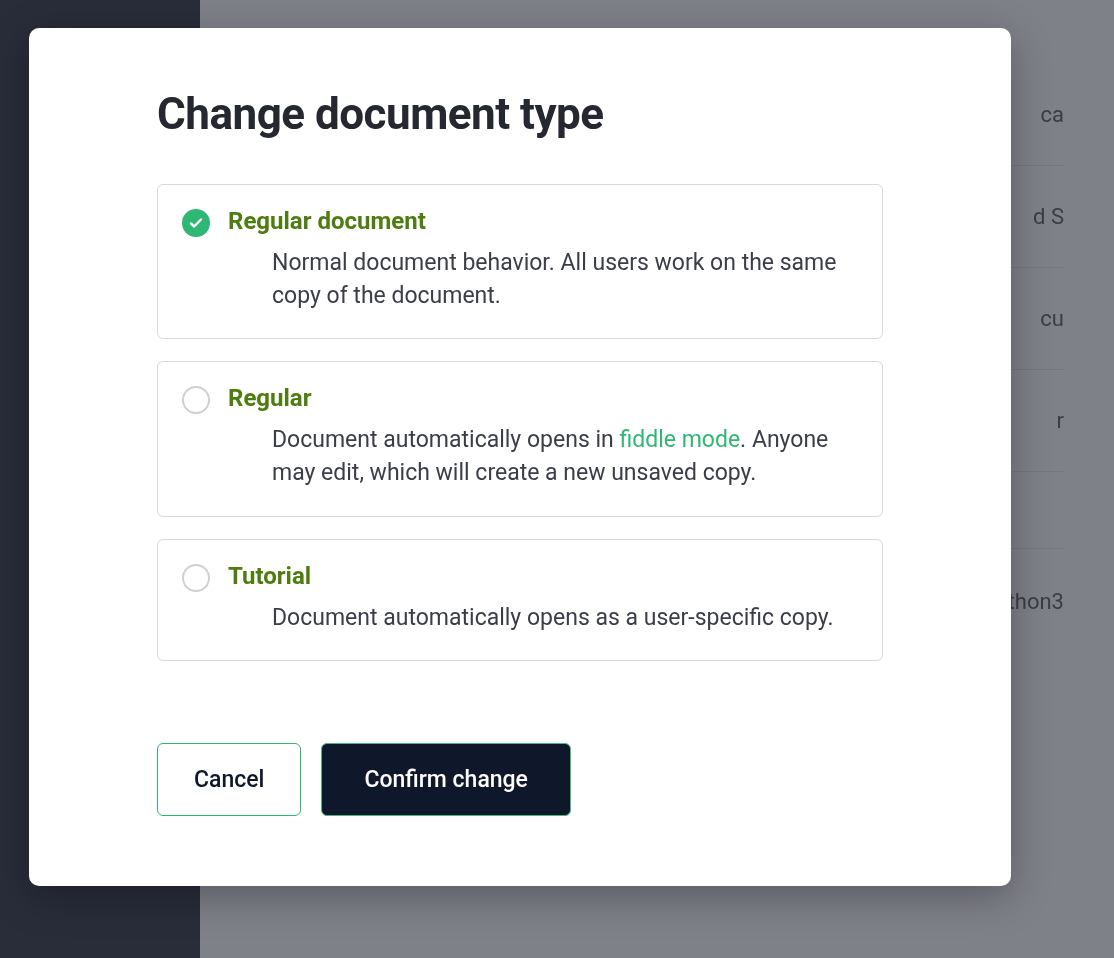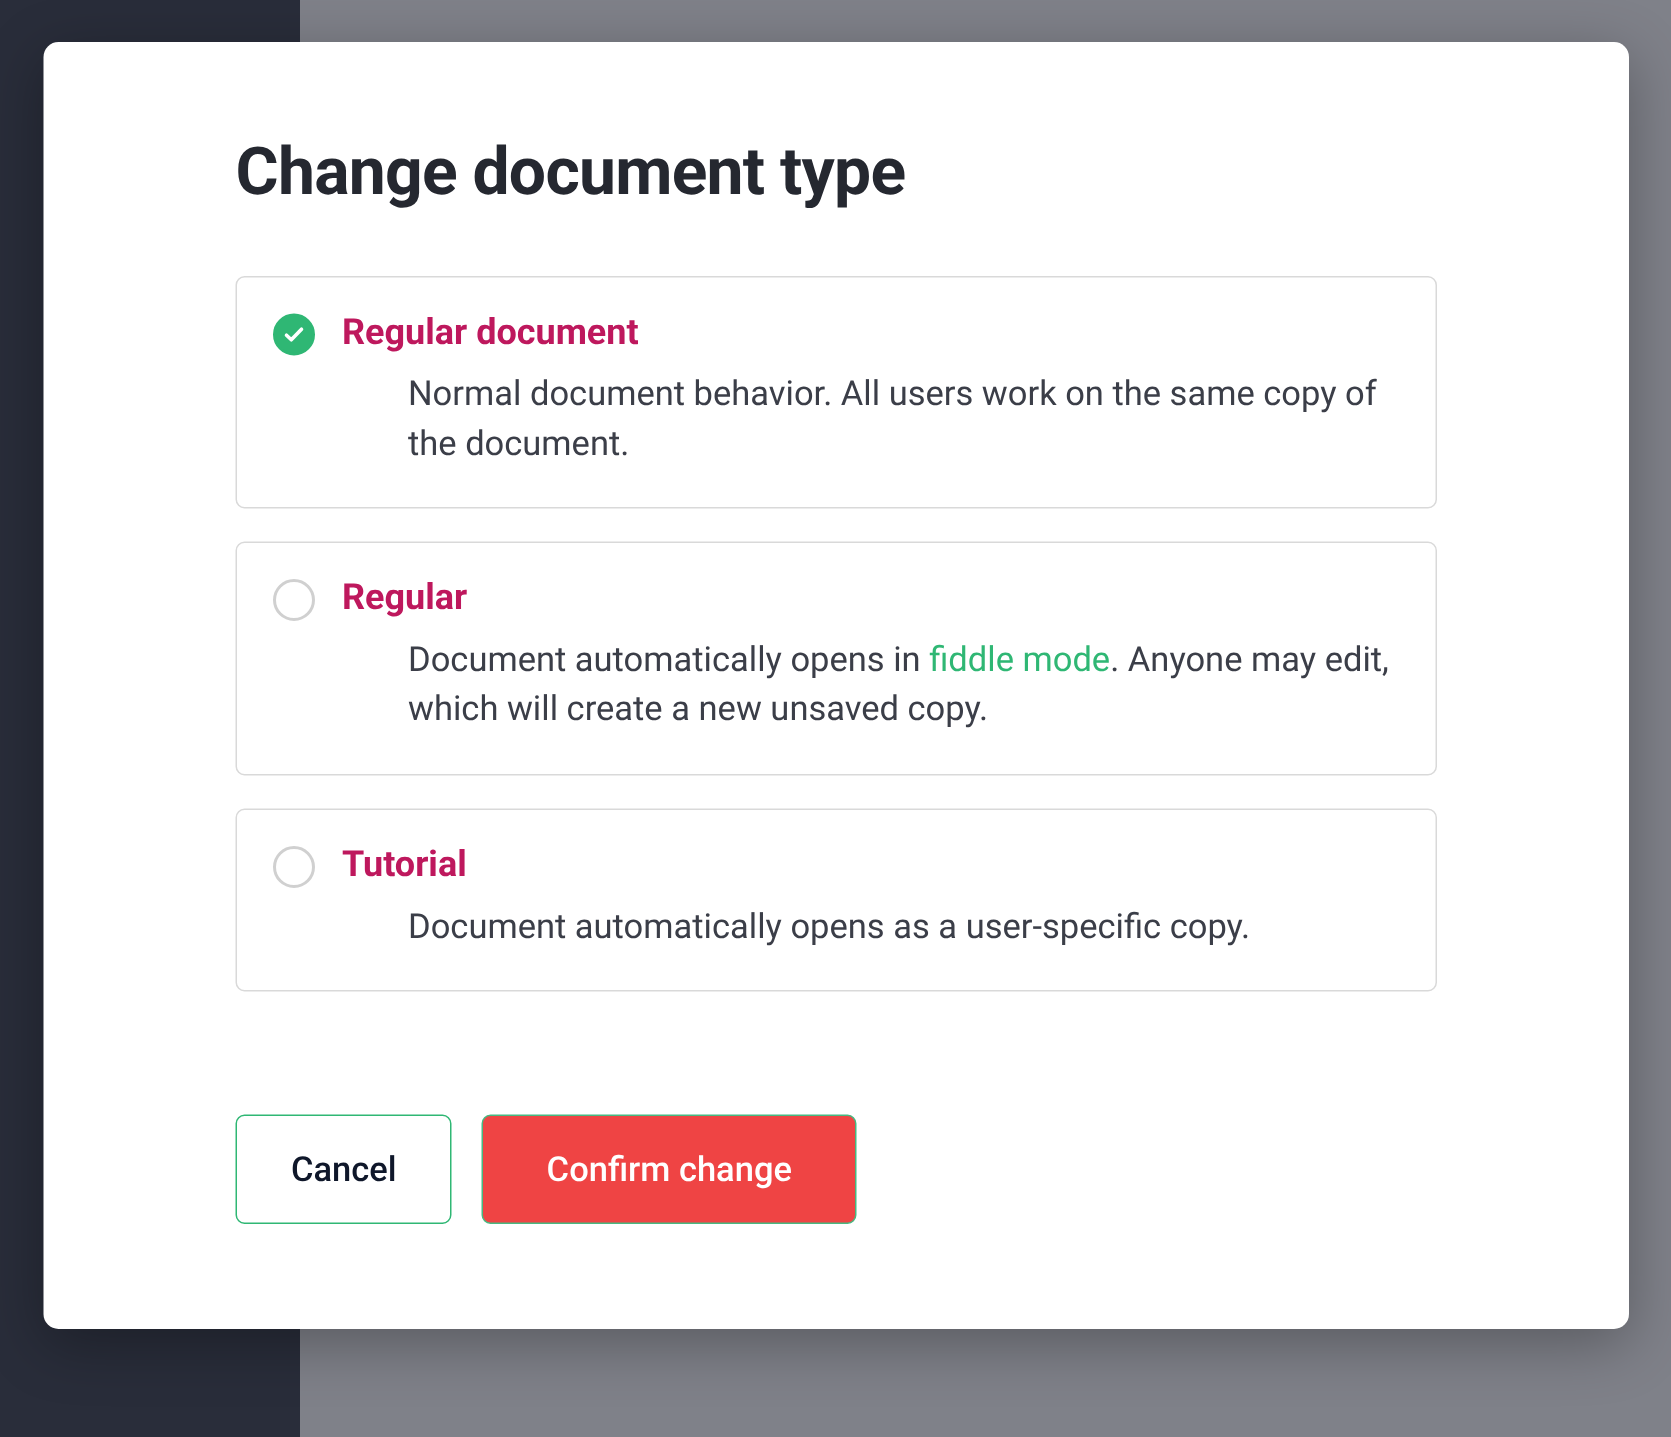"Change document type" .modal { width: 1057px -> 982px }
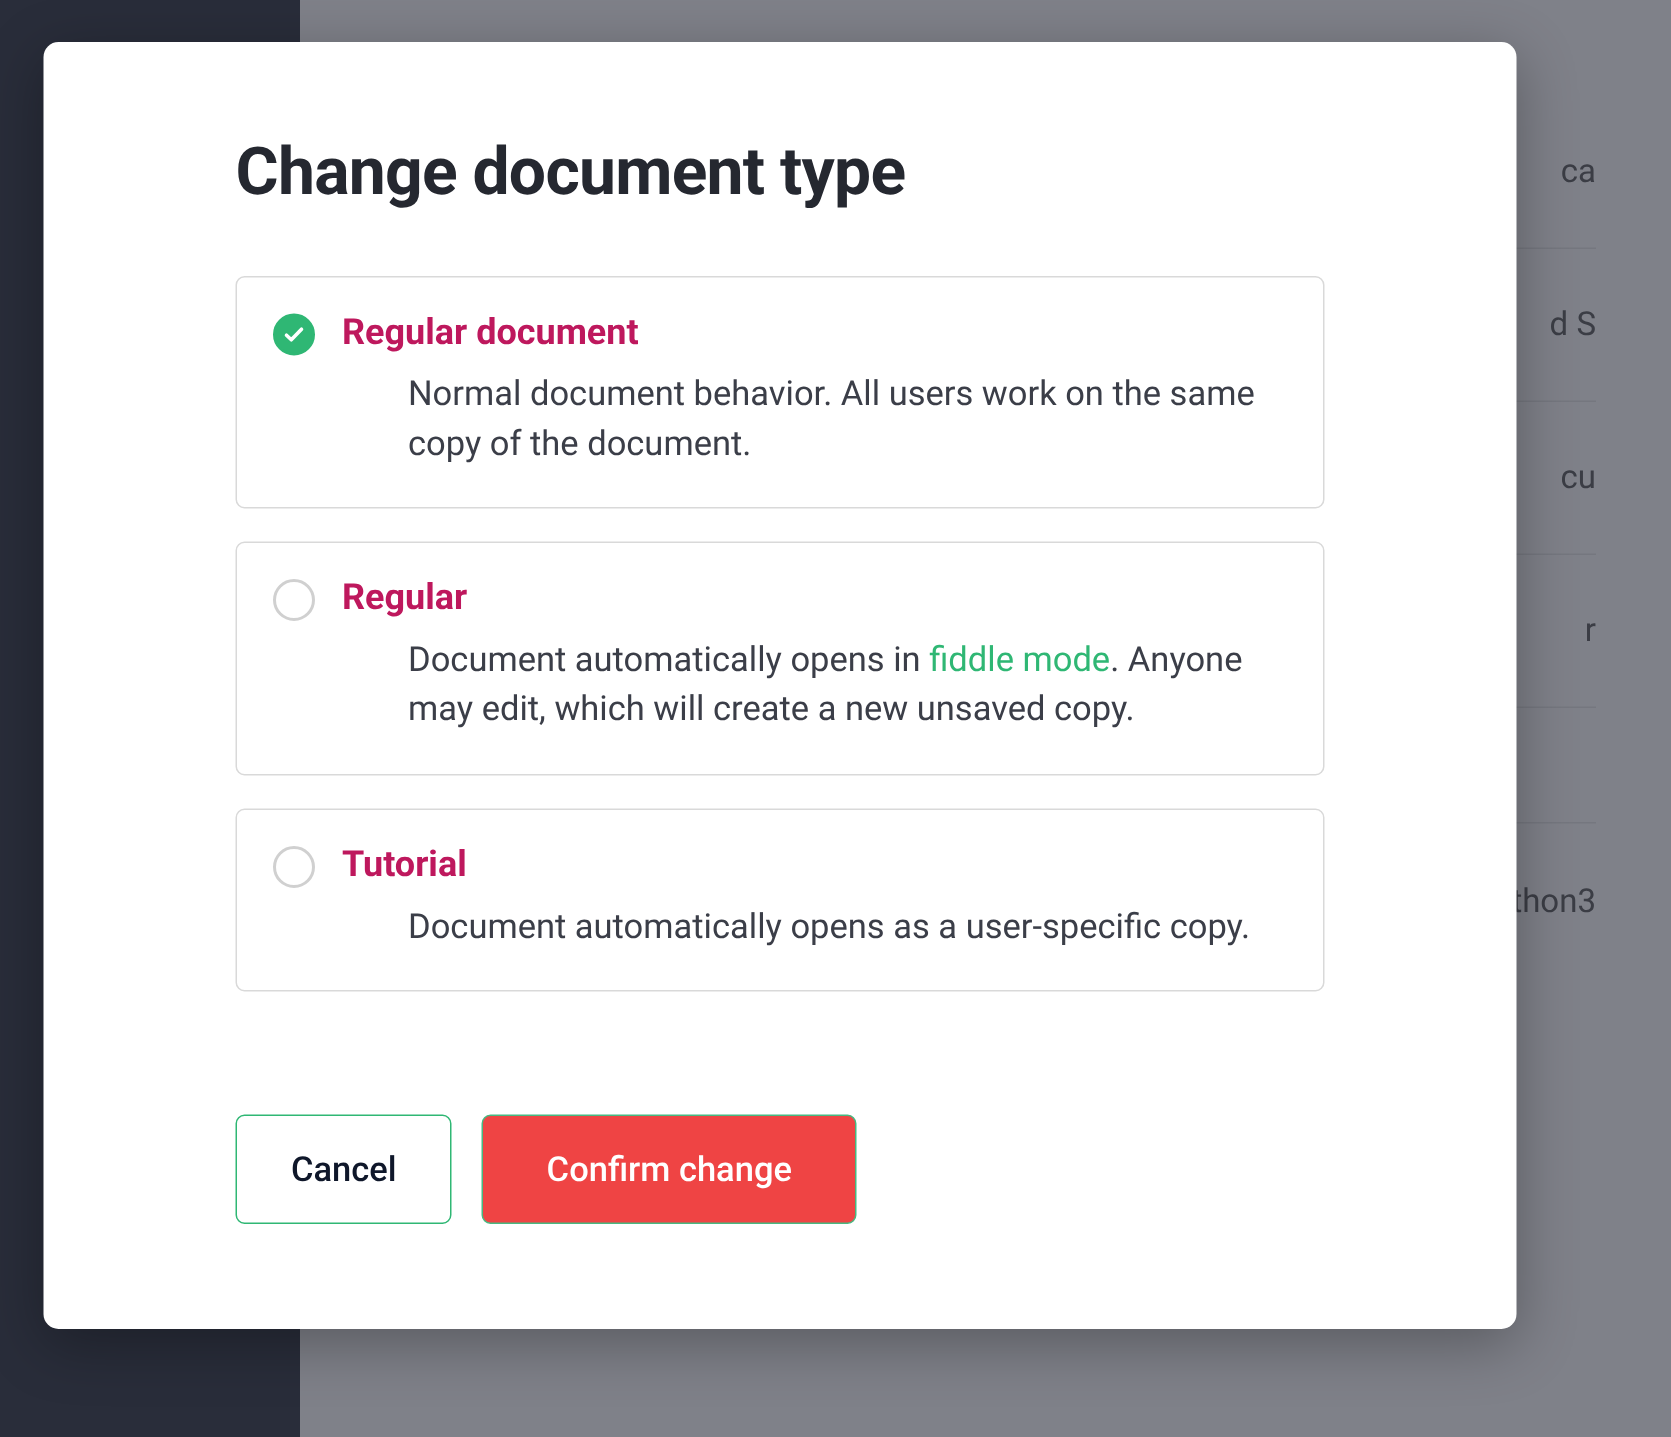"Regular document" .option-title { color: #be185d -> #4d7c0f }
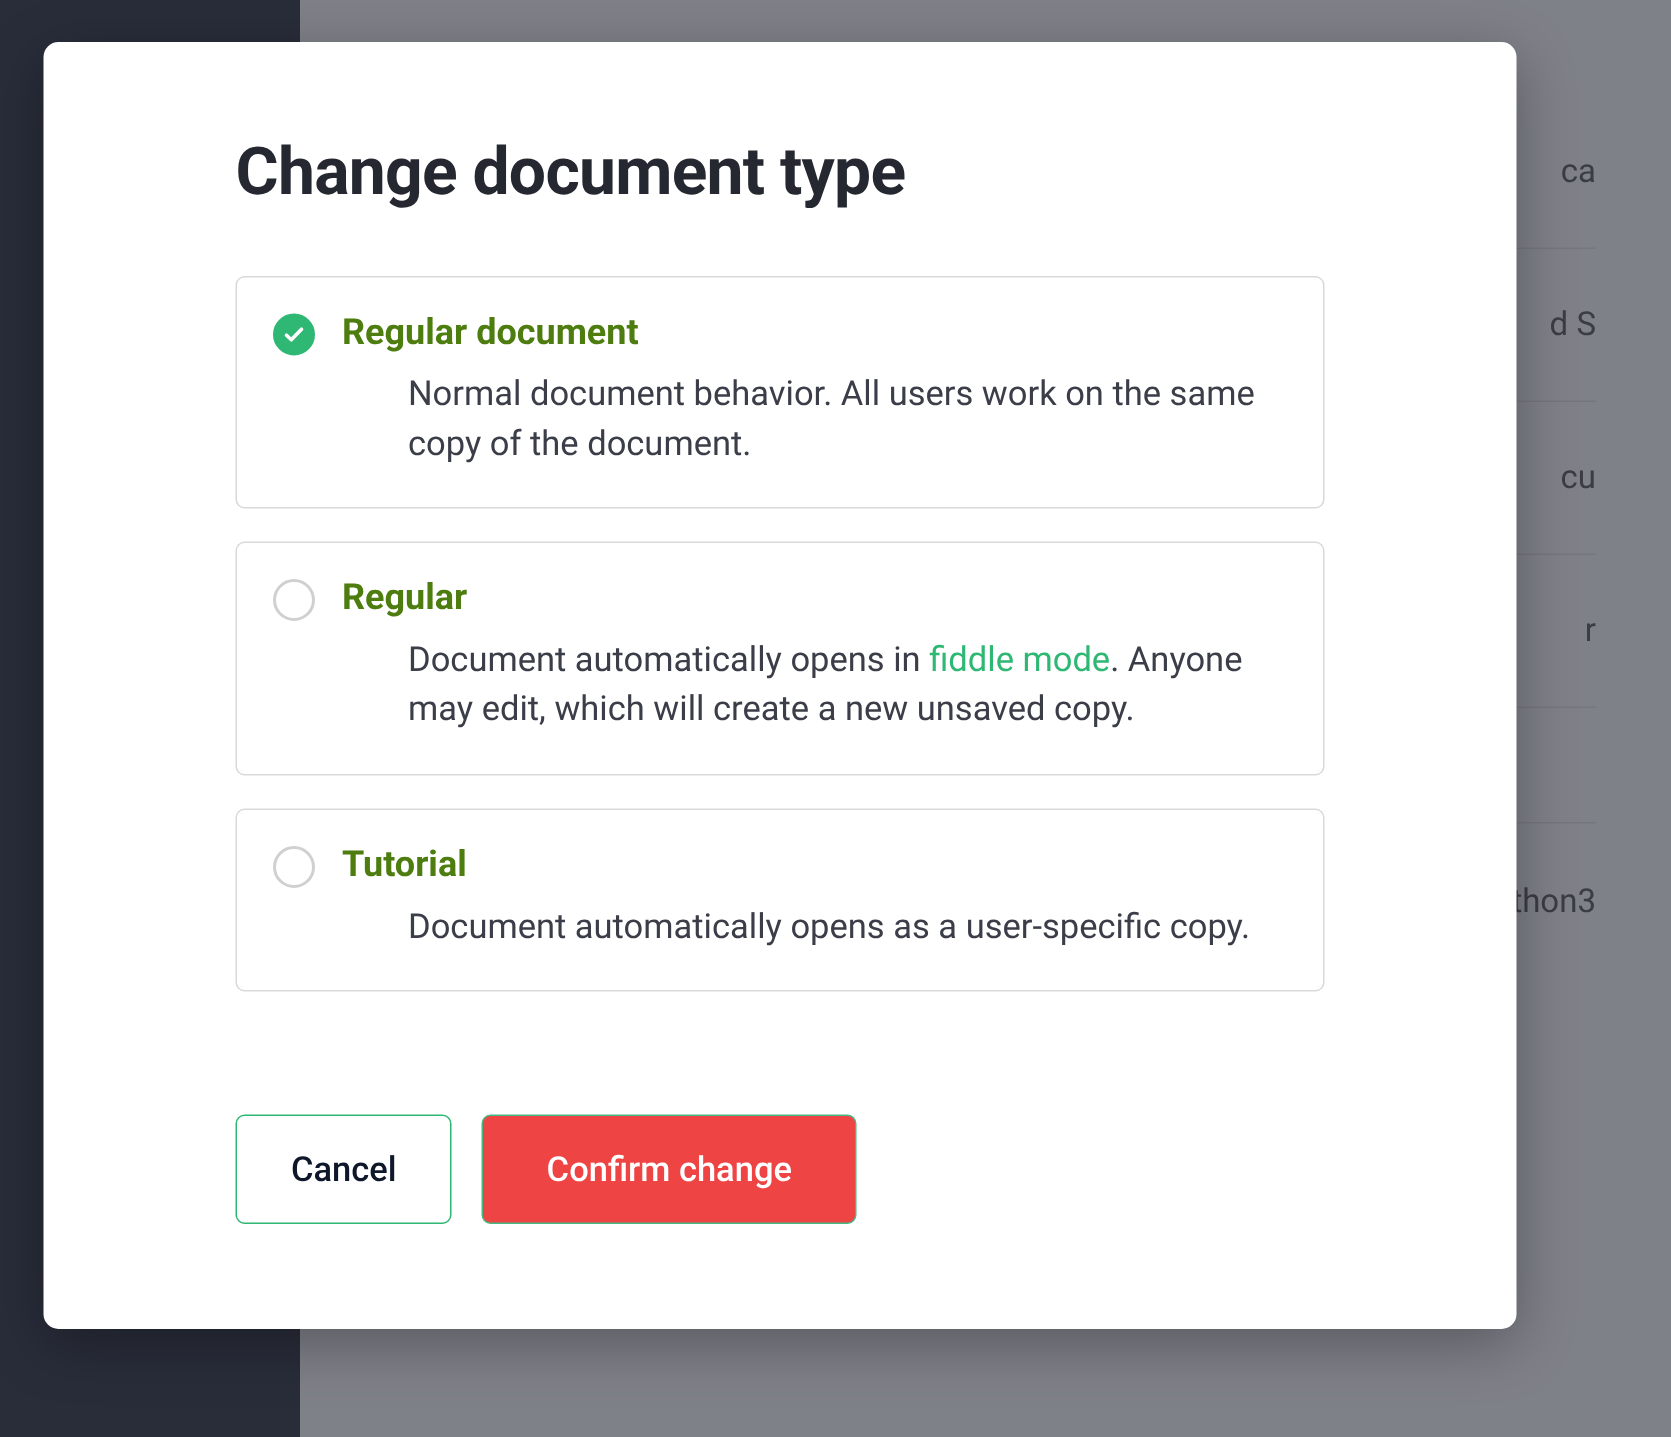"Confirm change" .btn-confirm { background: #ef4444 -> #0f172a }
